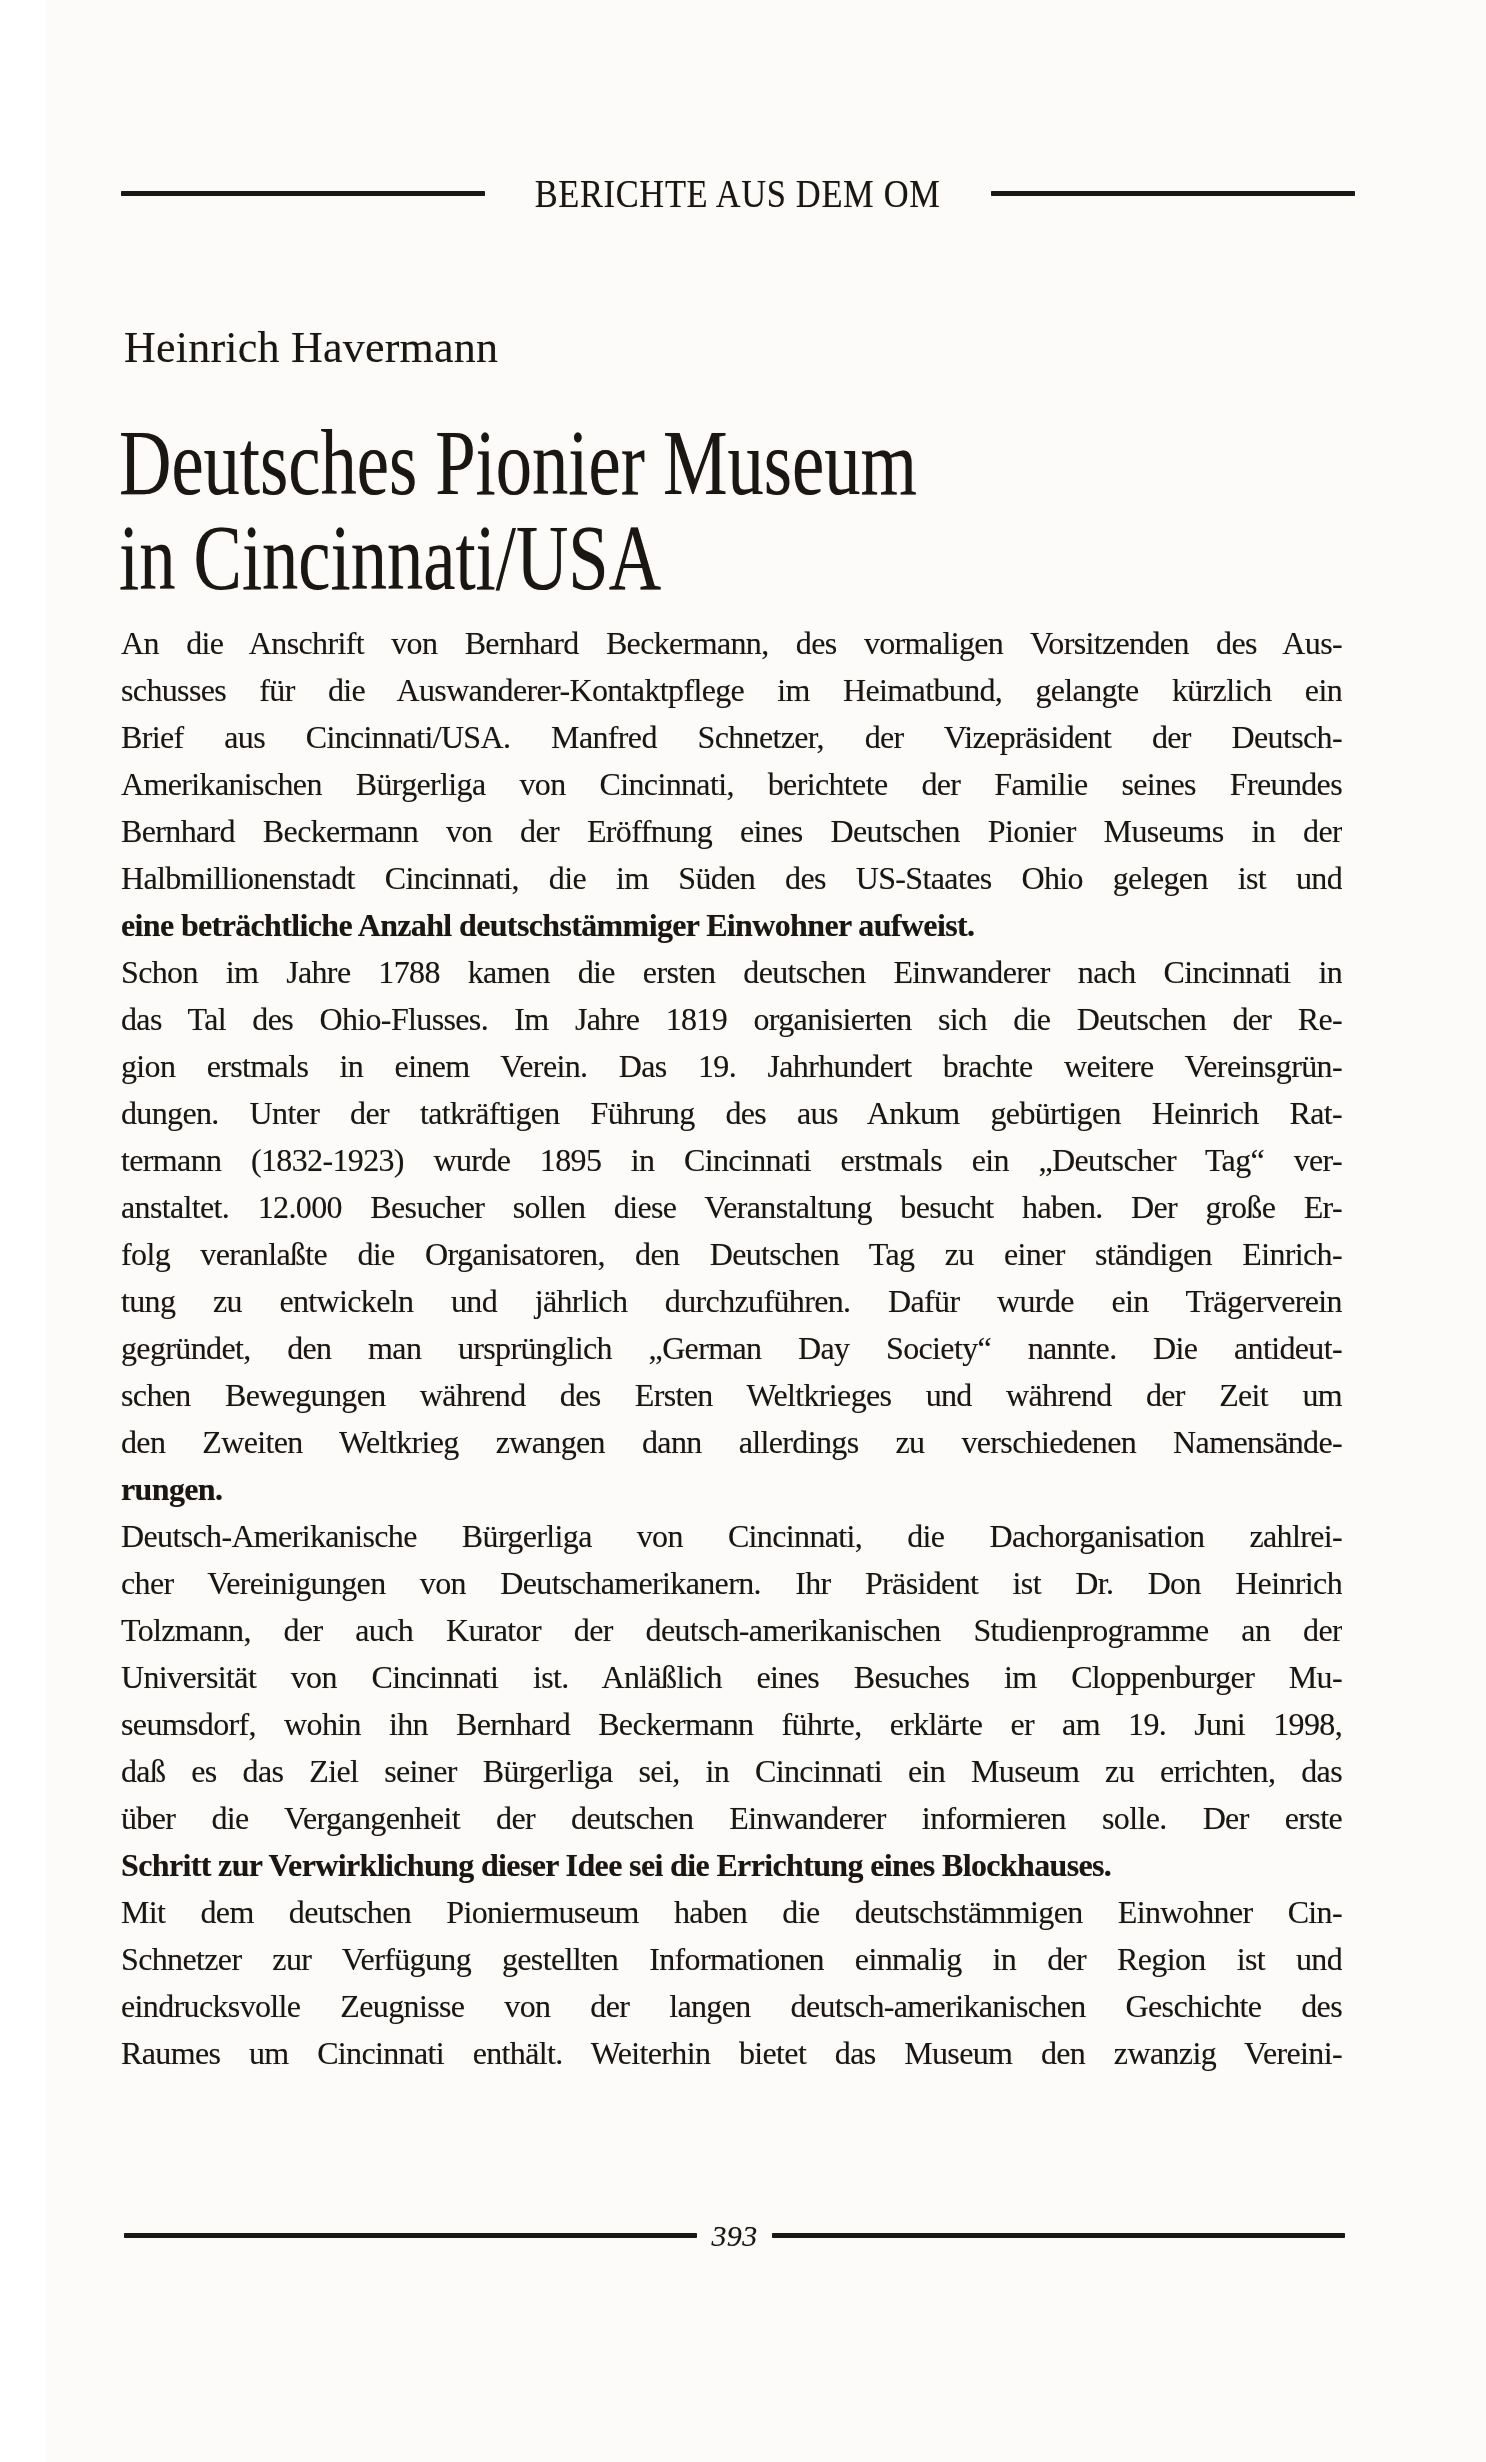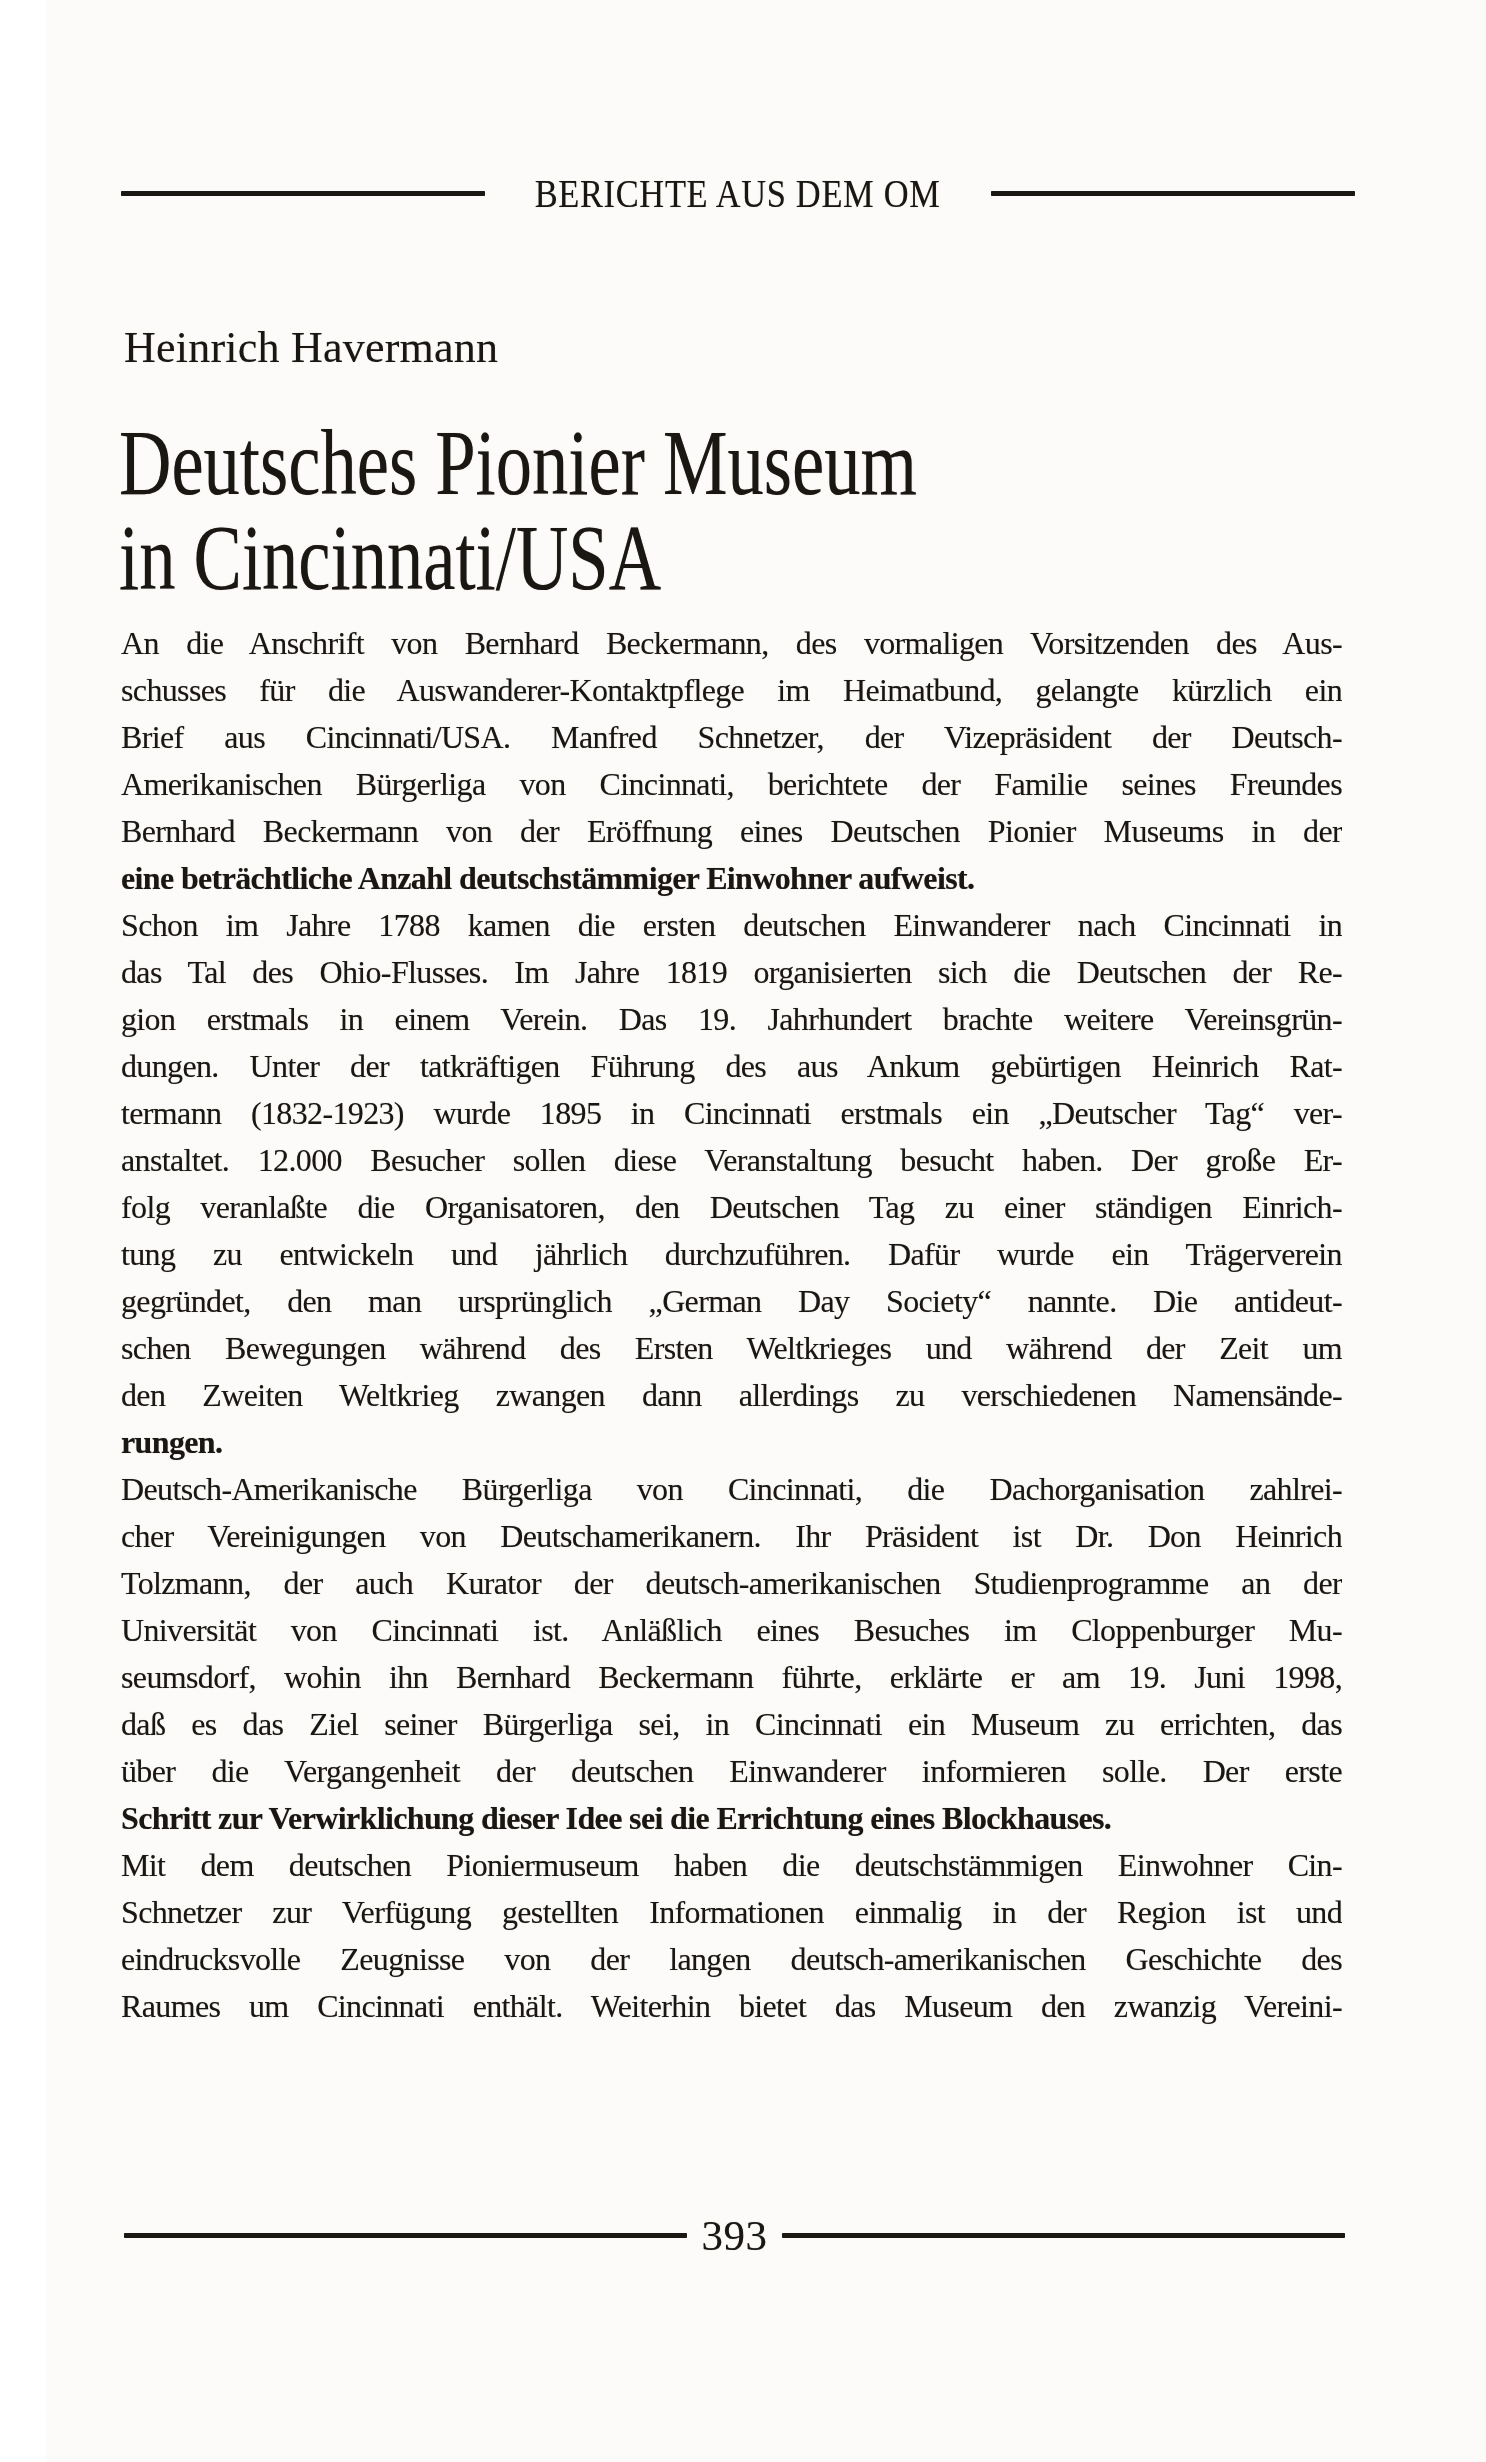"Halbmillionenstadt Cincinnati, die im" div.line { html: none -> <div>Halbmillionenstadt Cincinnati, die im Süden des US-Staates Ohio gelegen ist und</div> }
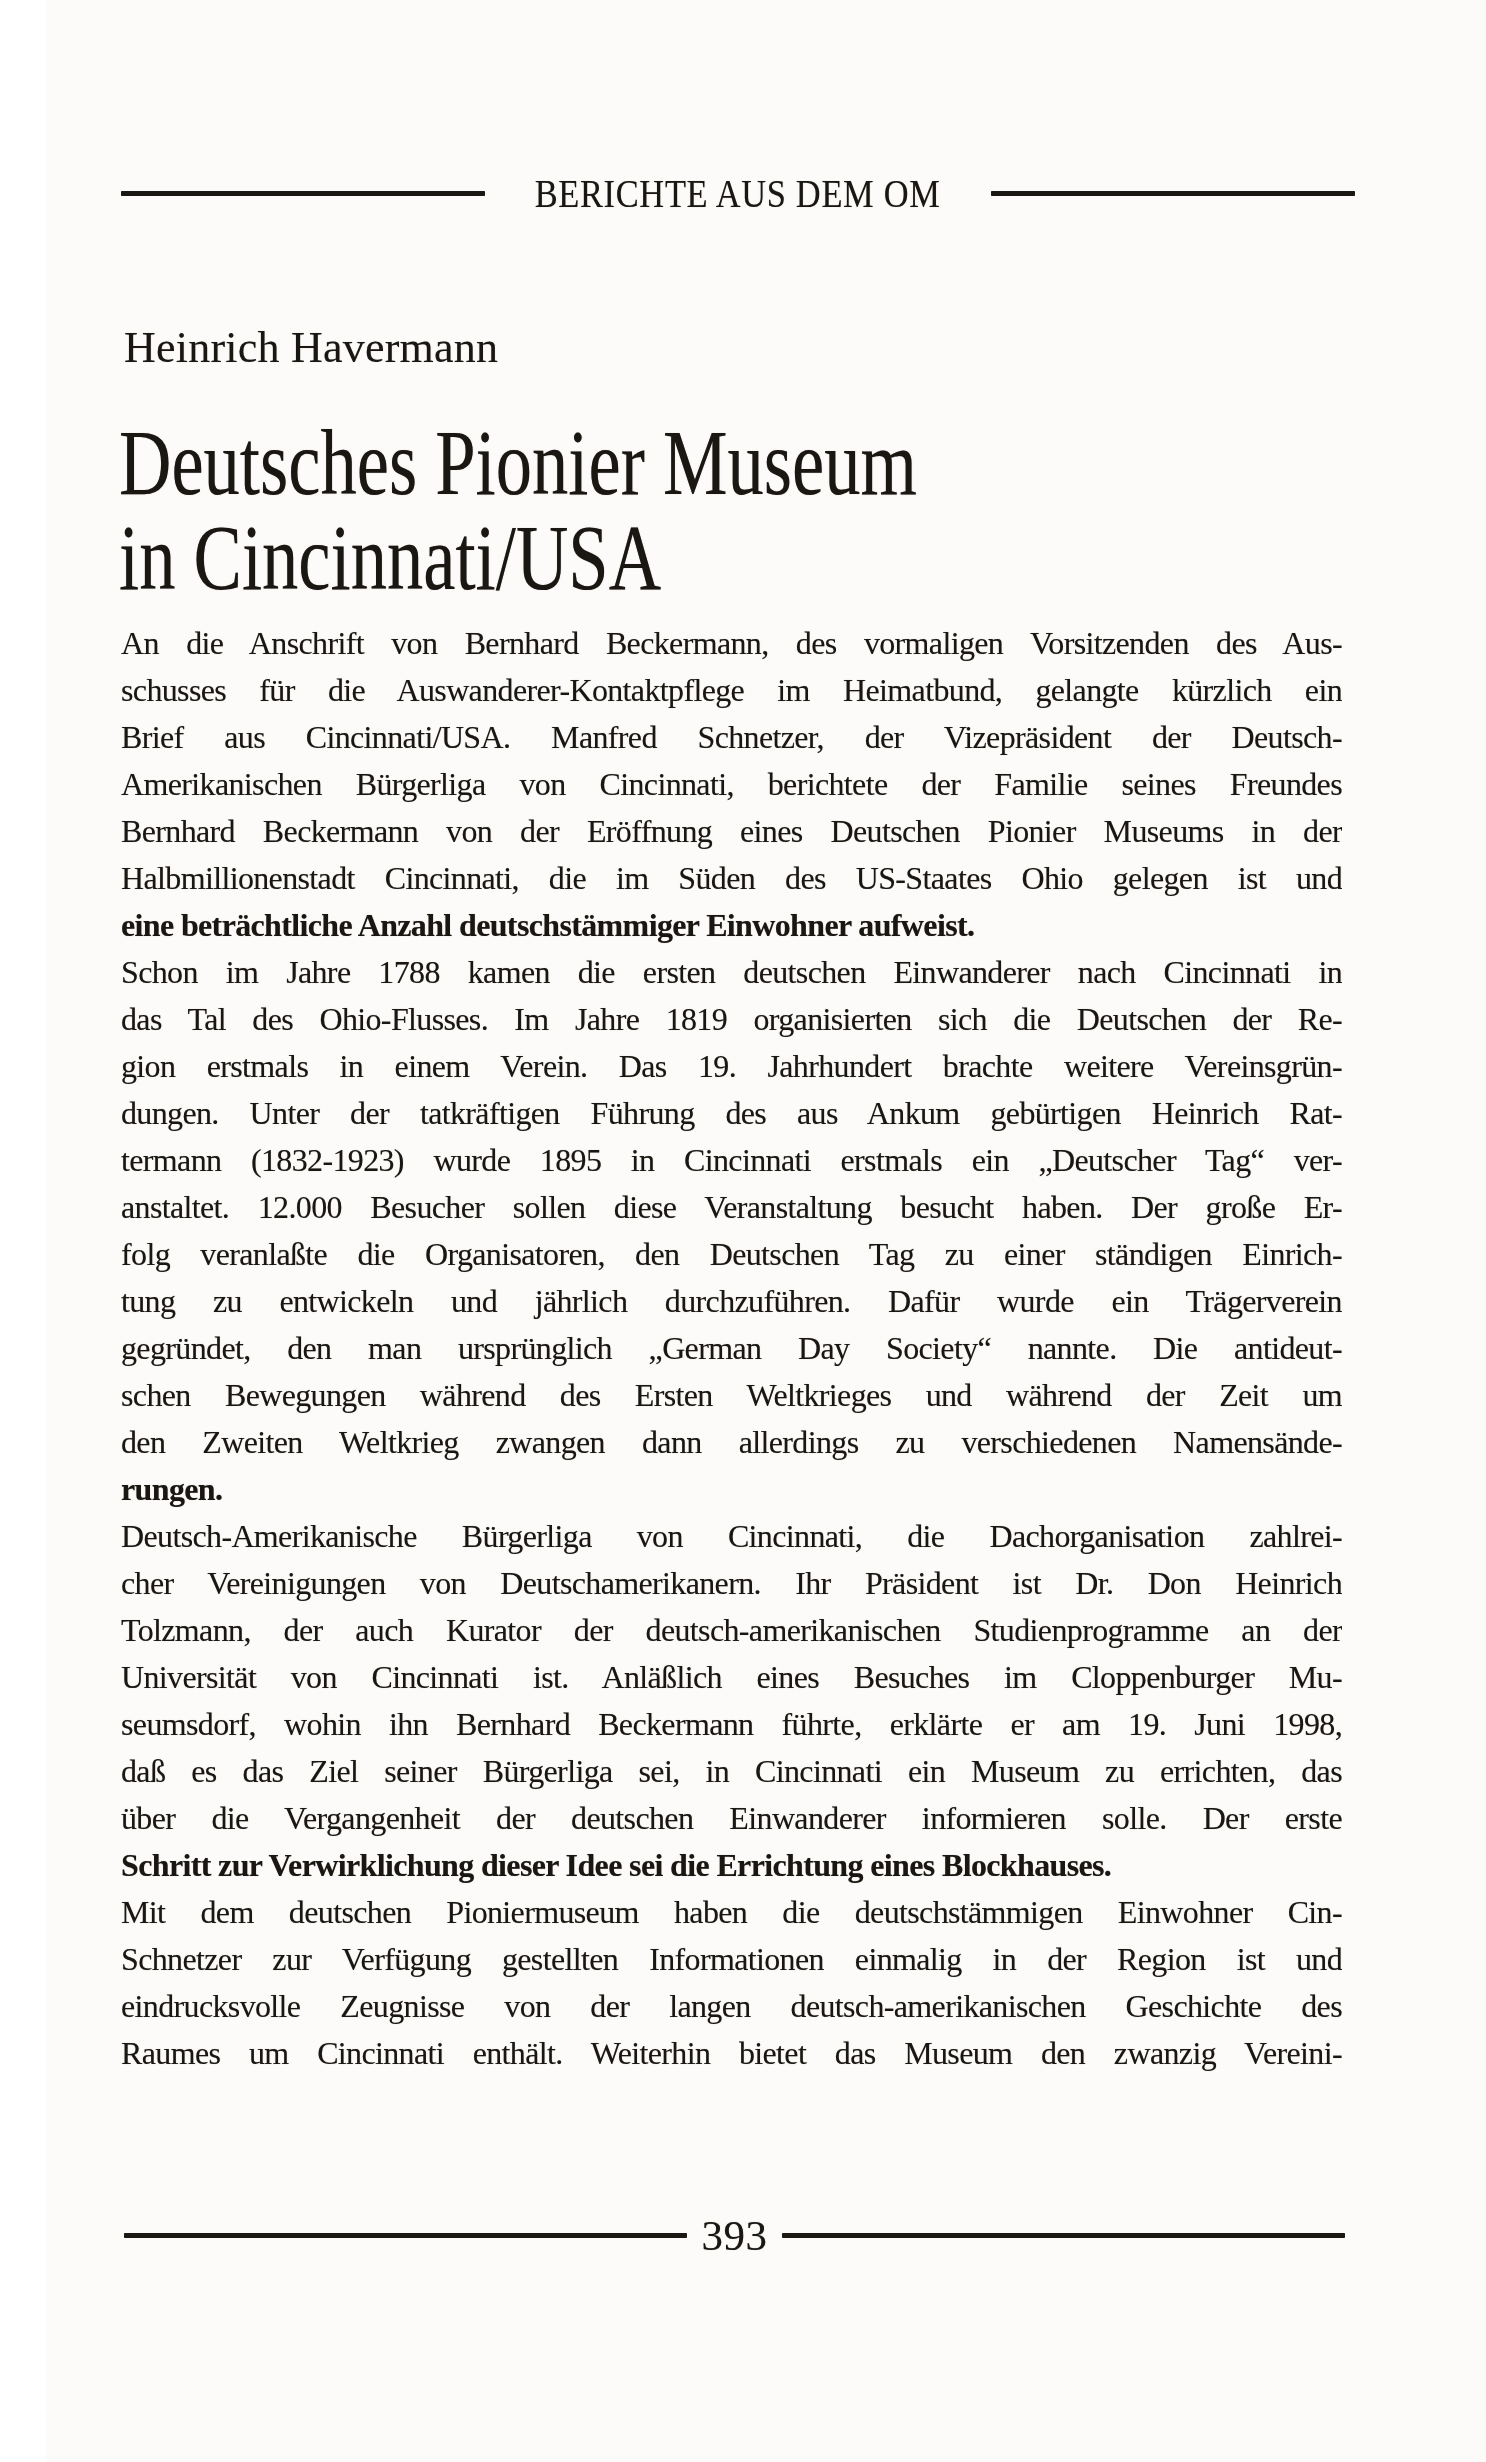"393" .pnum { font-size: 43px -> 30px; font-style: none -> italic }
